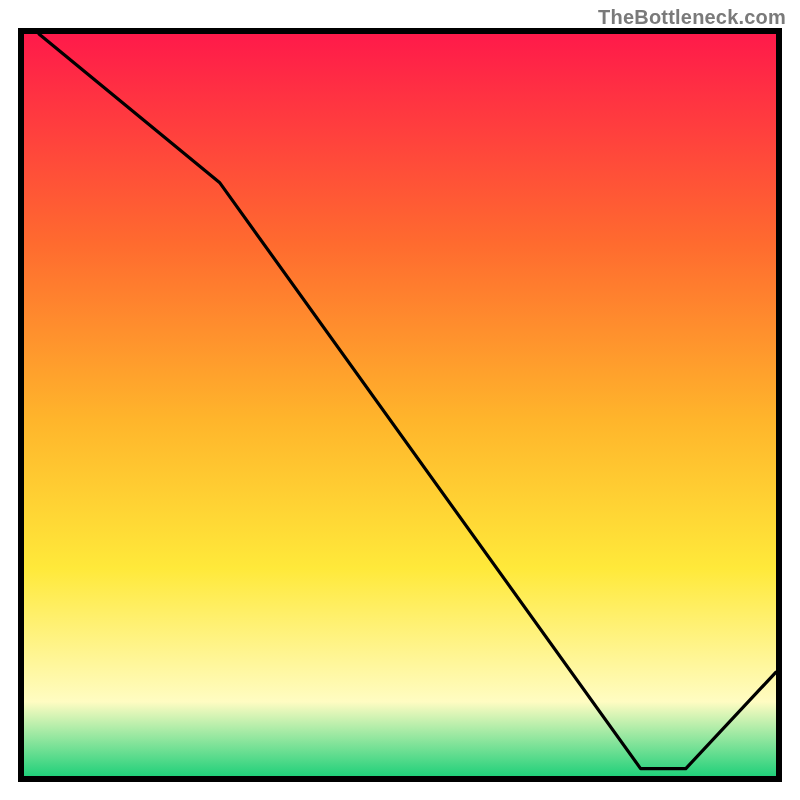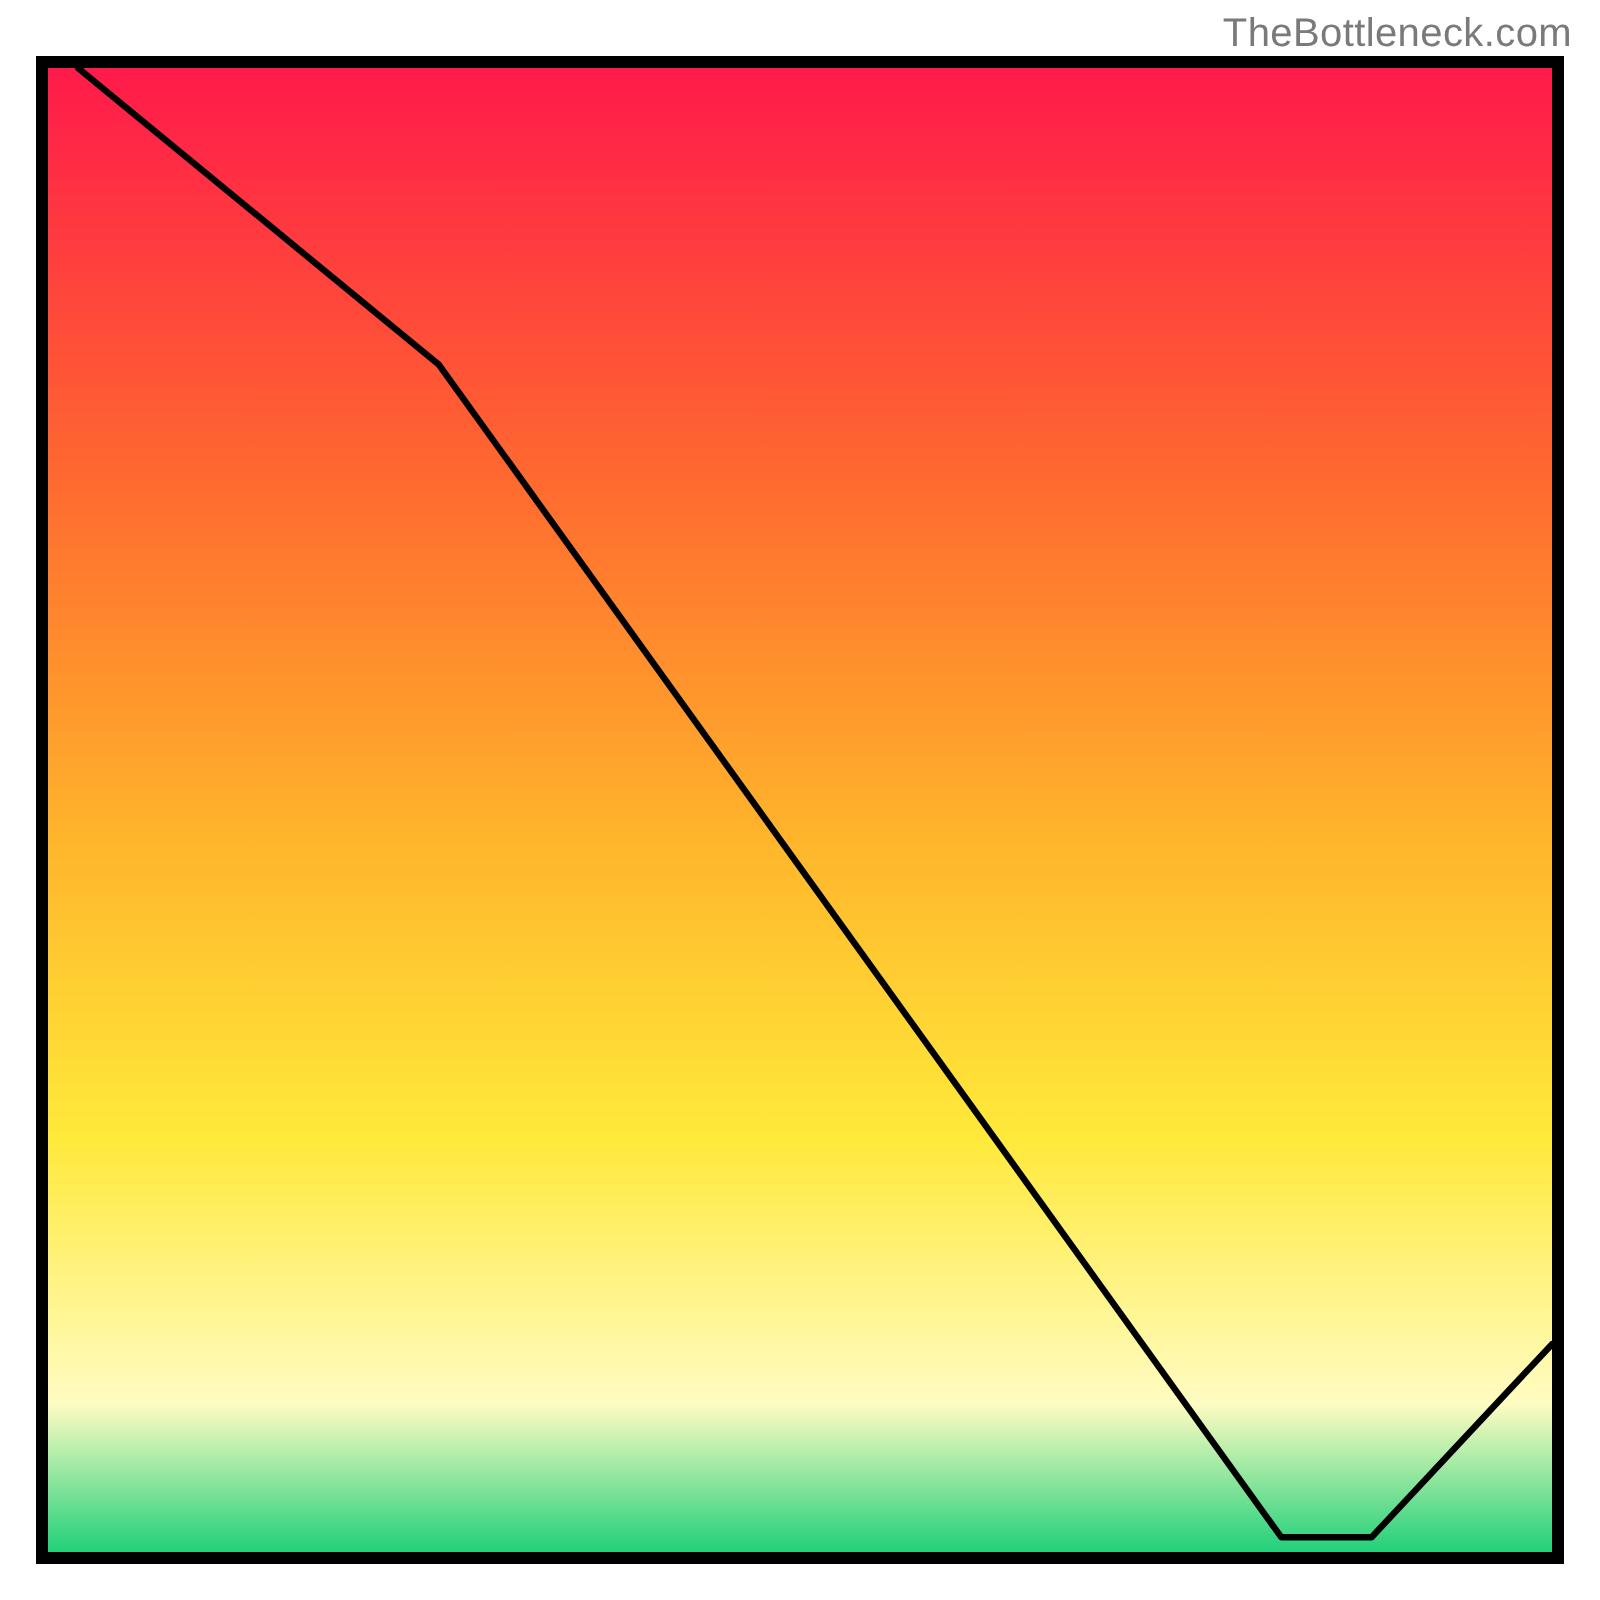"TheBottleneck.com" .watermark { font-weight: 400 -> 700 }
